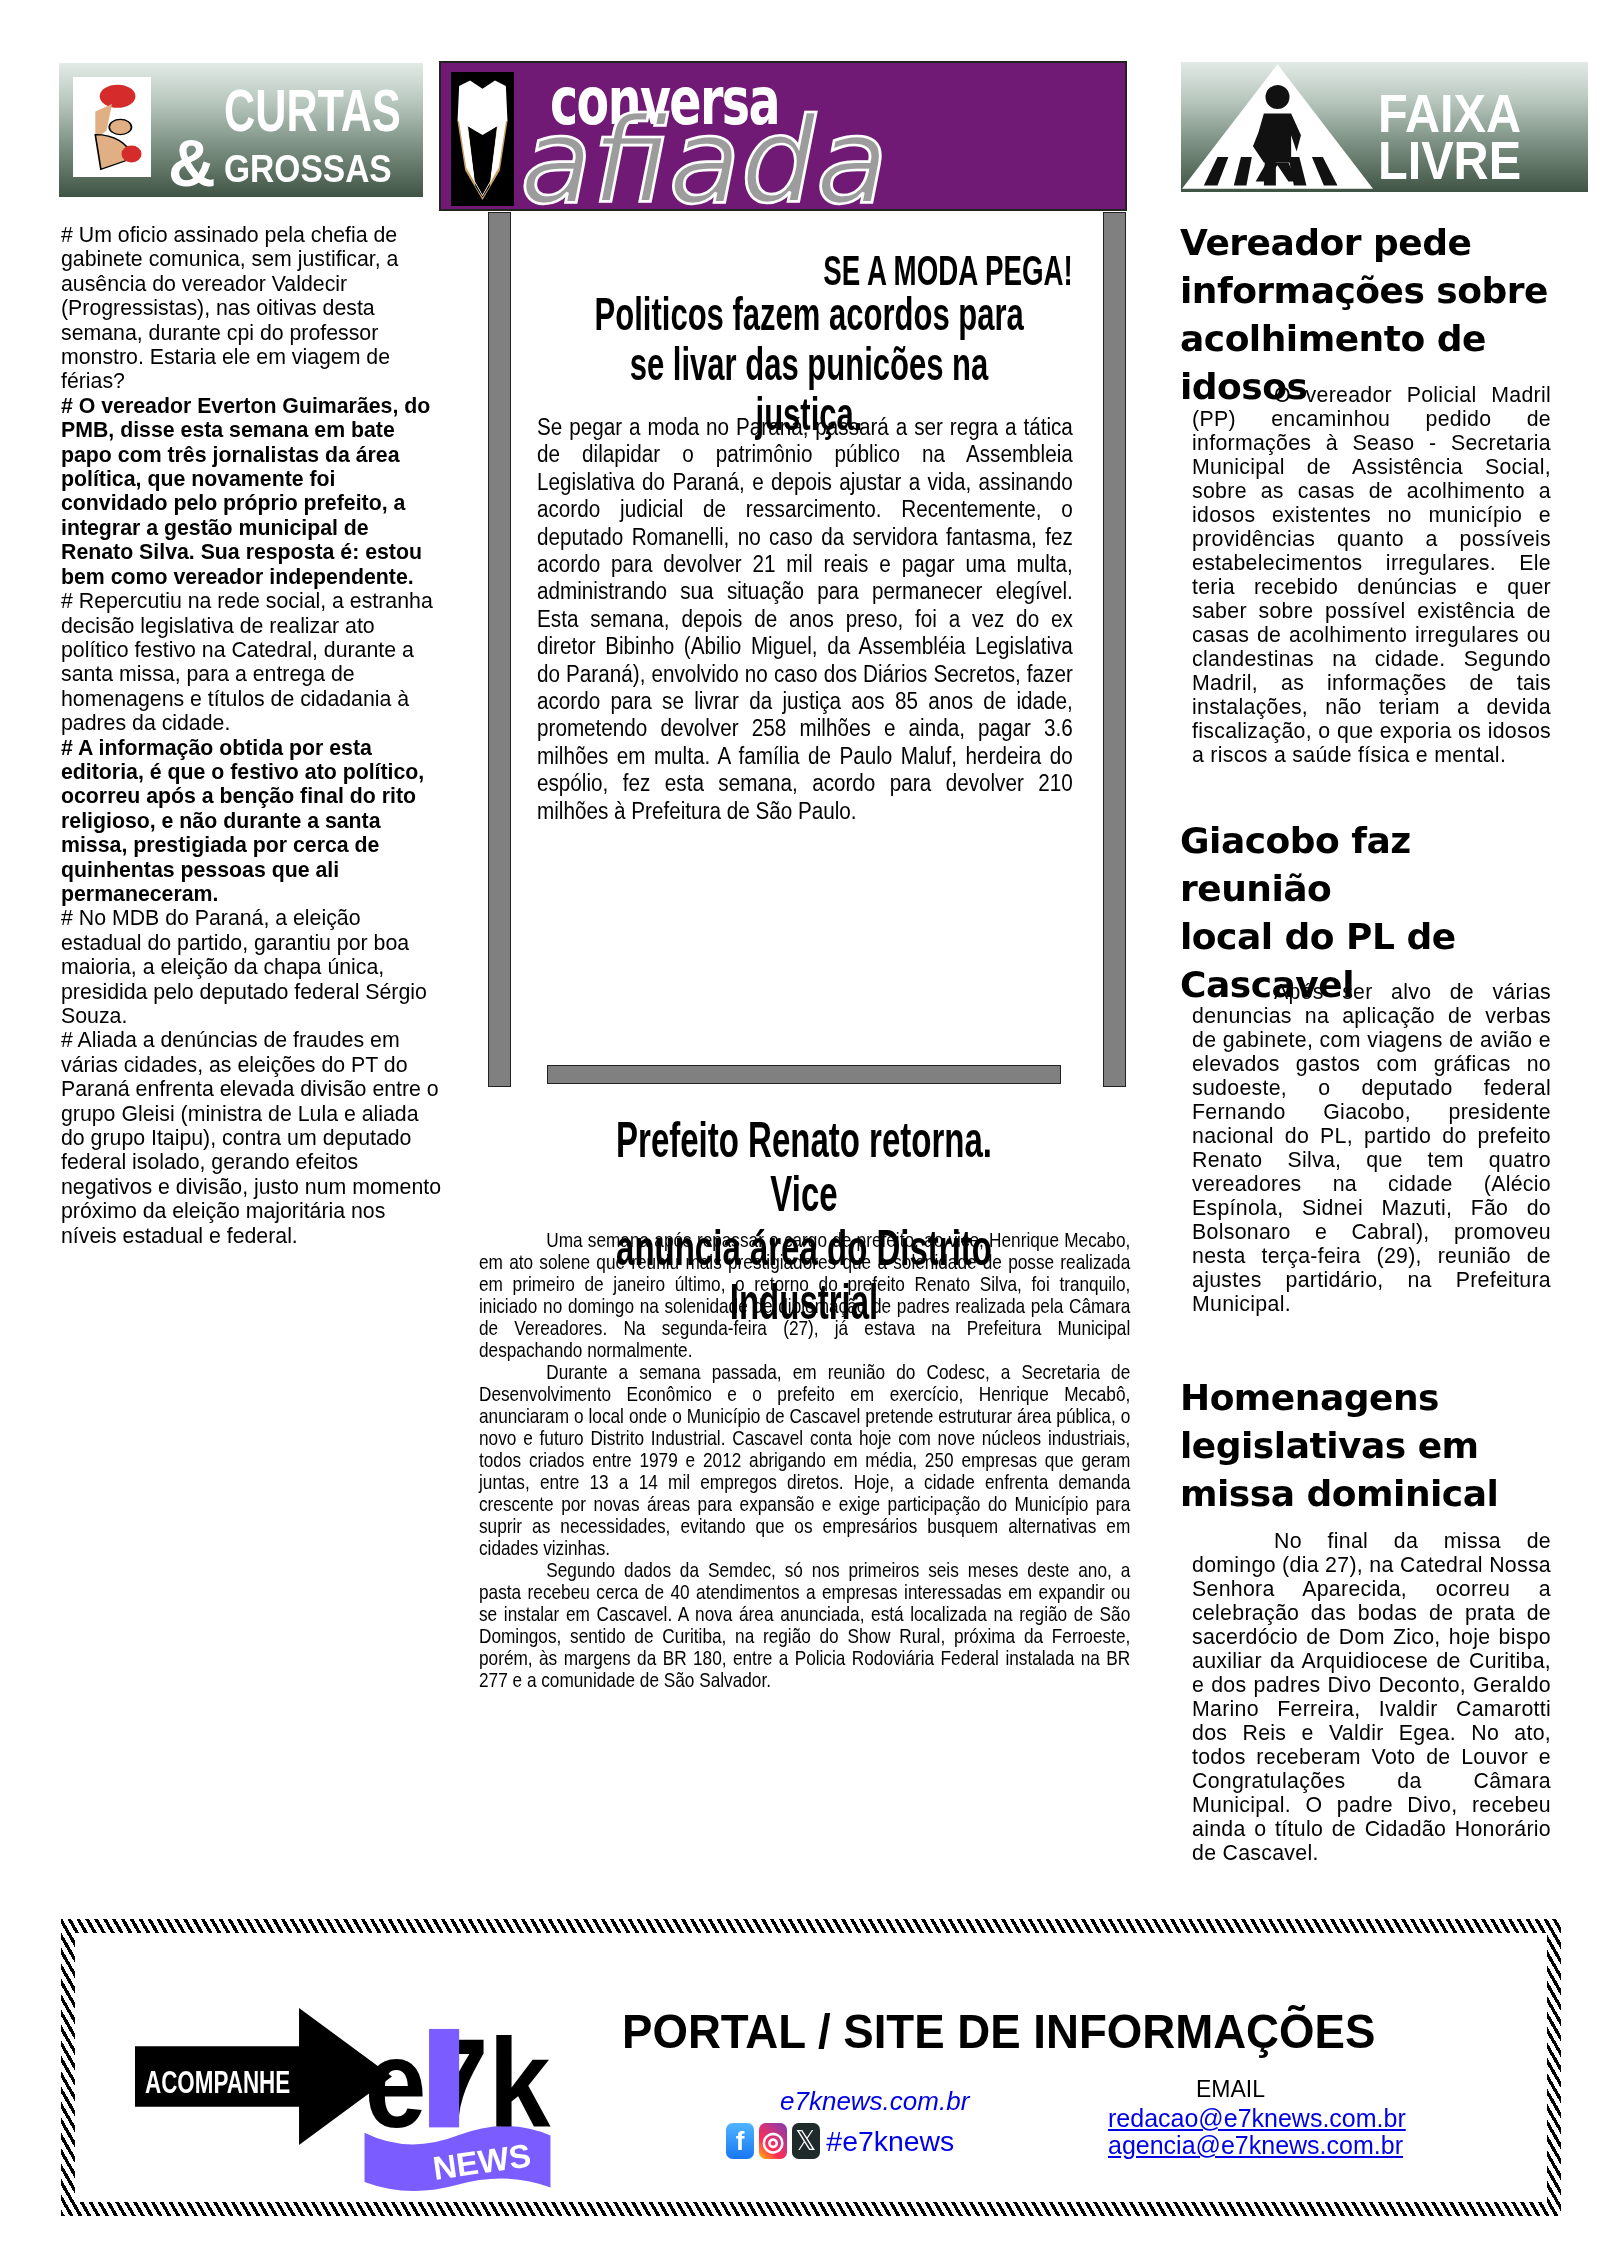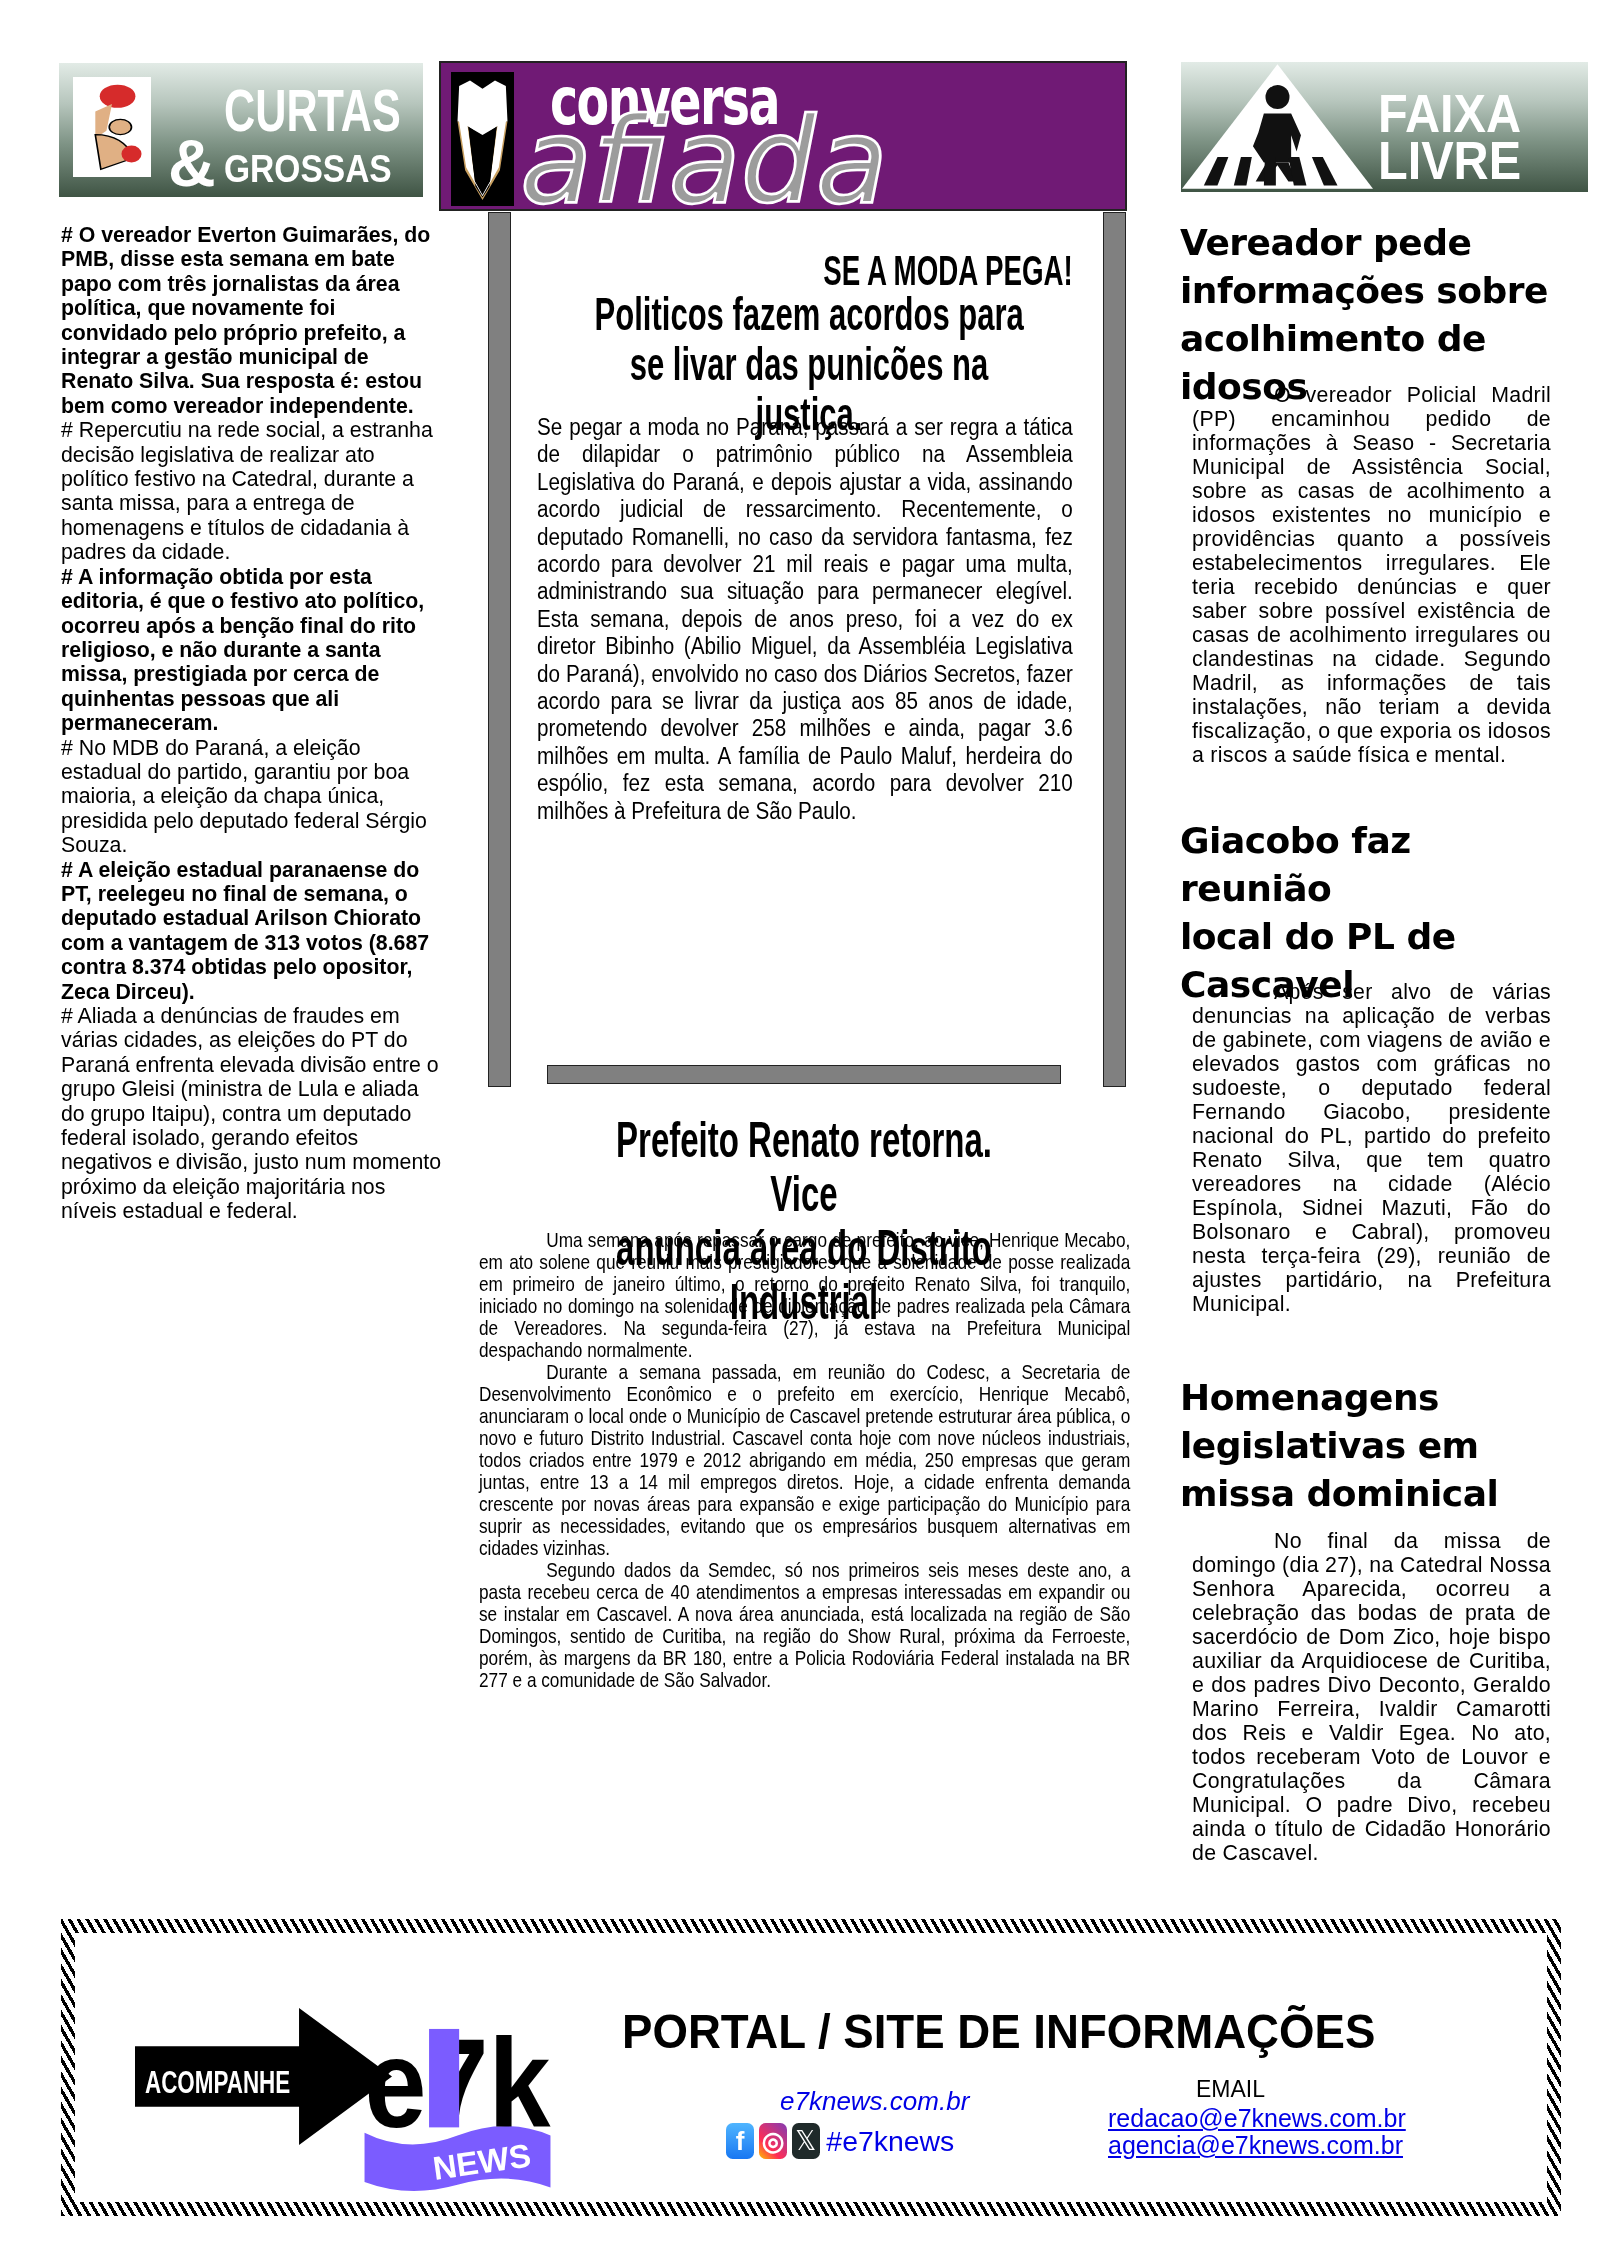"# Um oficio assinado pela" p { html: none -> <p># Um oficio assinado pela chefia de gabinete comunica, sem justificar, a ausência do vereador Valdecir (Progressistas), nas oitivas desta semana, durante cpi do professor monstro. Estaria ele em viagem de férias?</p> }
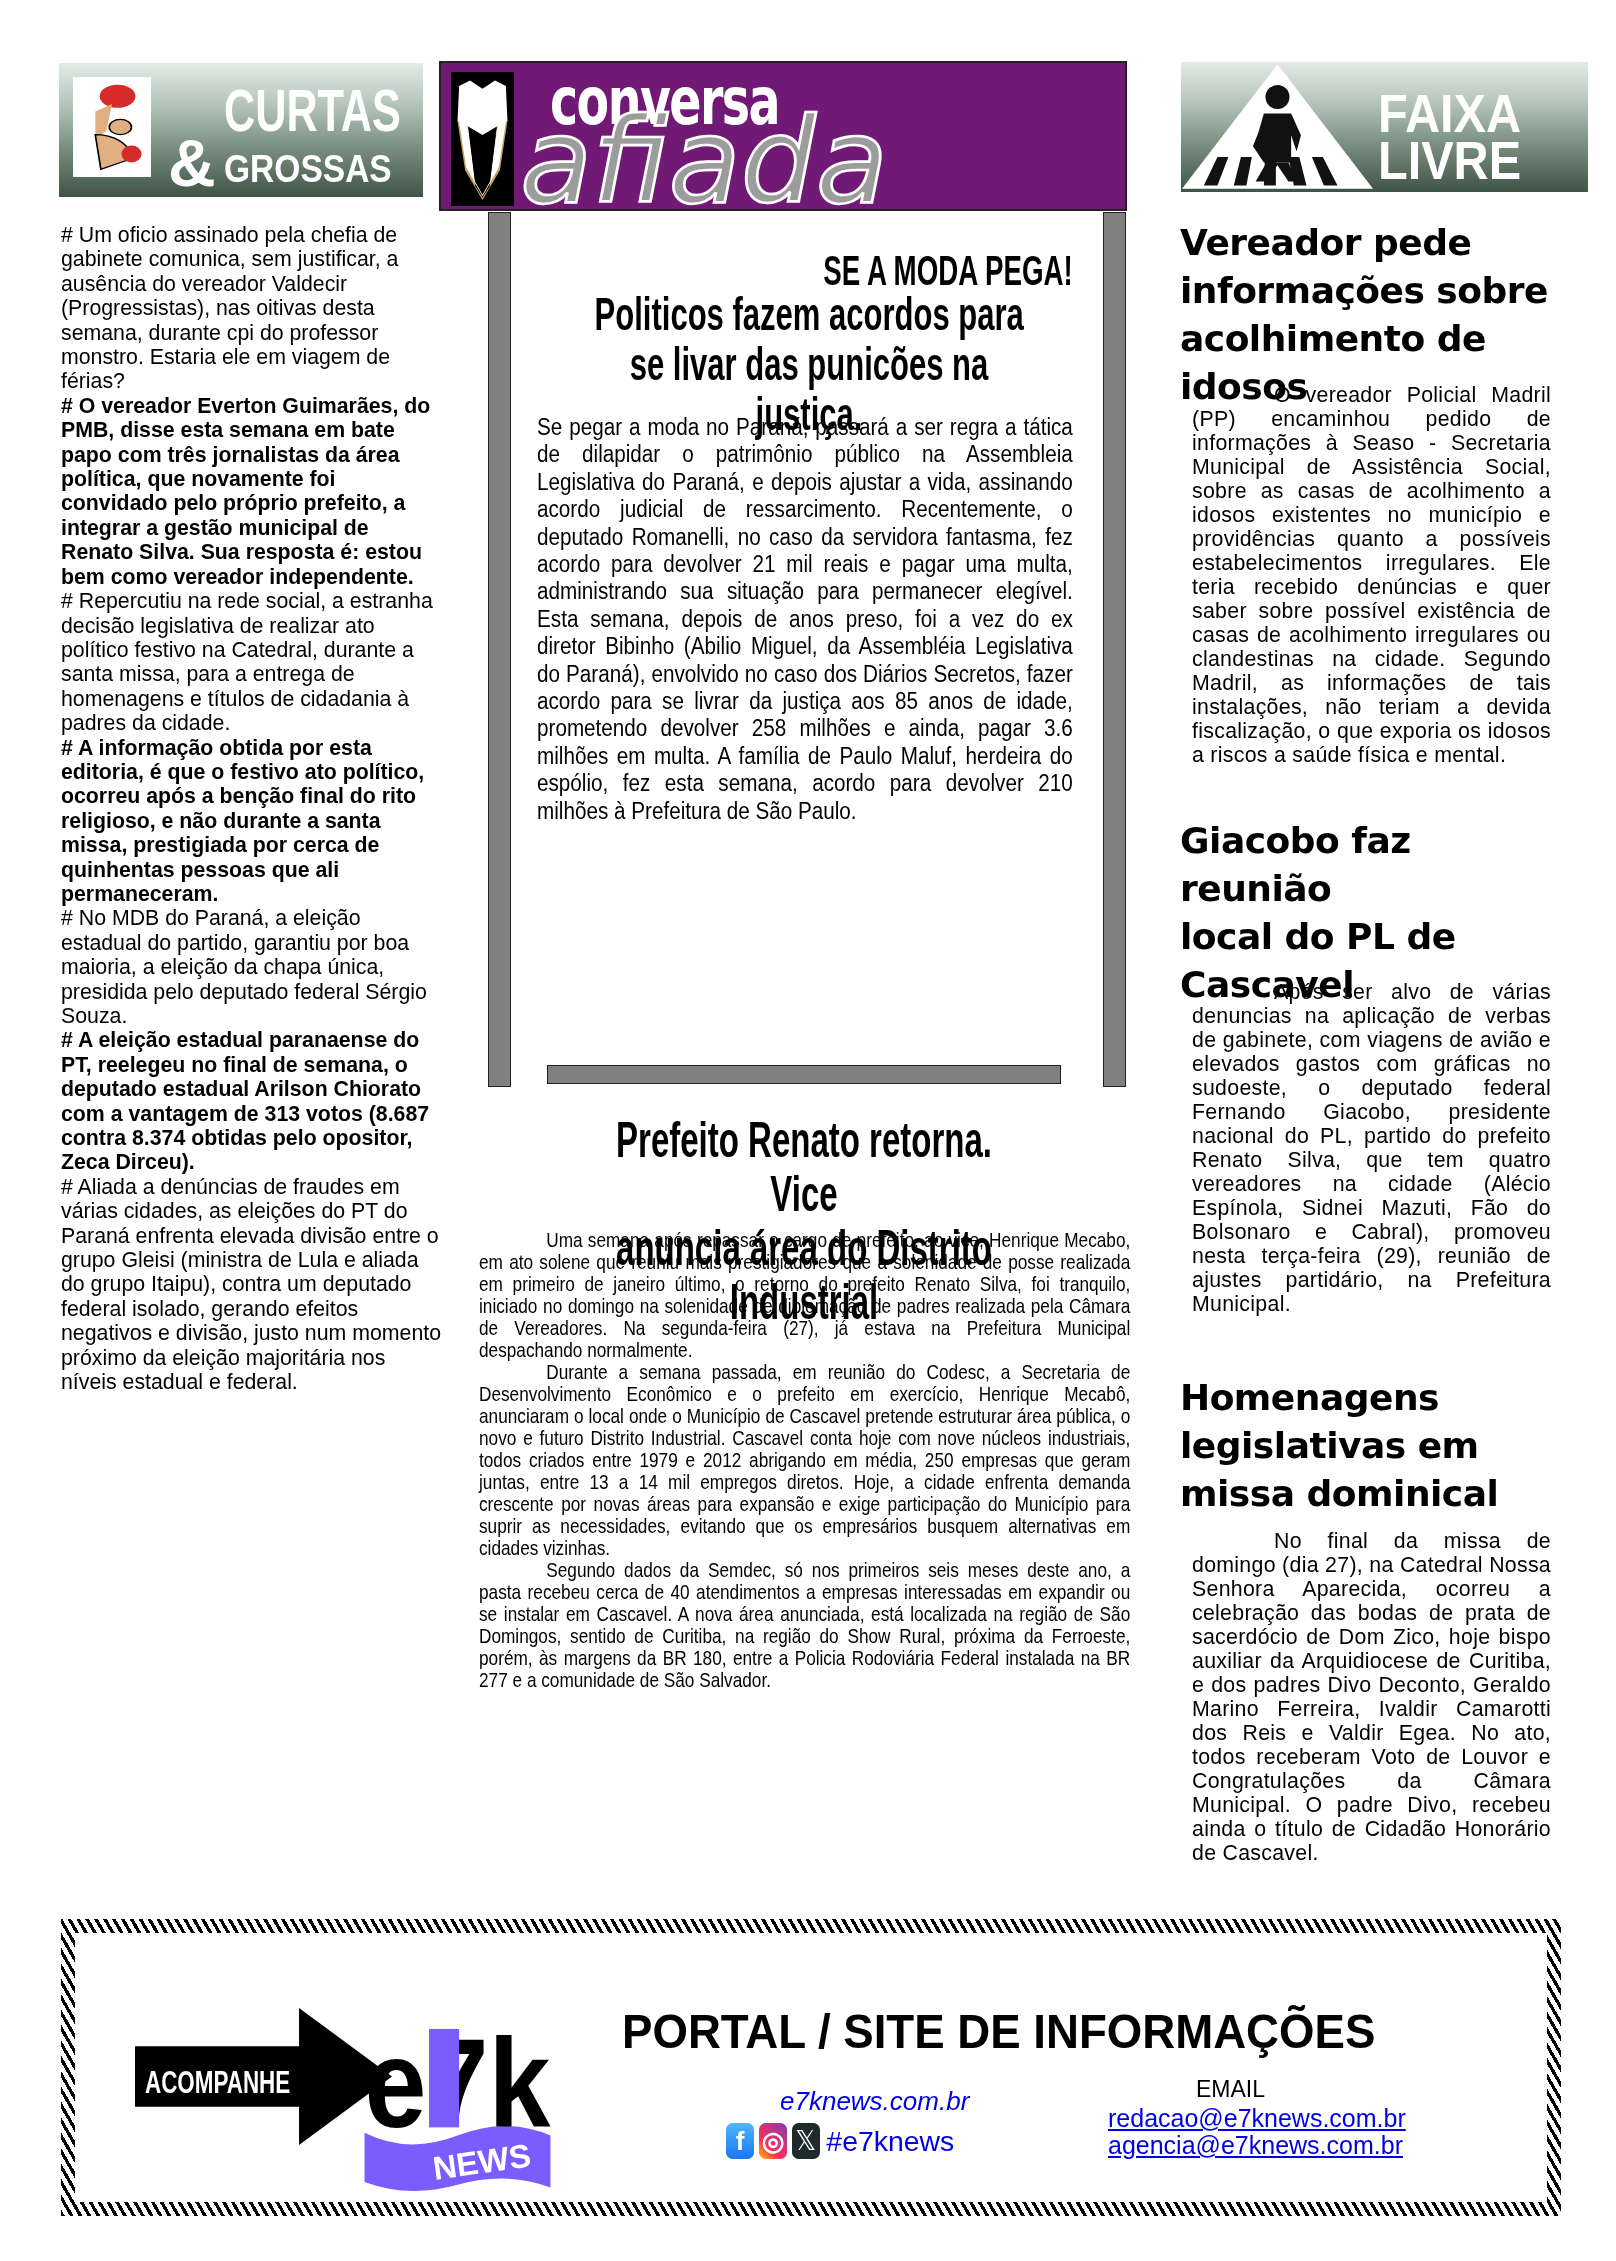"# A eleição estadual paranaense" p.b { html: <p># A eleição estadual paranaense do PT, reelegeu no final de semana, o deputado estadual Arilson Chiorato com a vantagem de 313 votos (8.687 contra 8.374 obtidas pelo opositor, Zeca Dirceu).</p> -> none }
